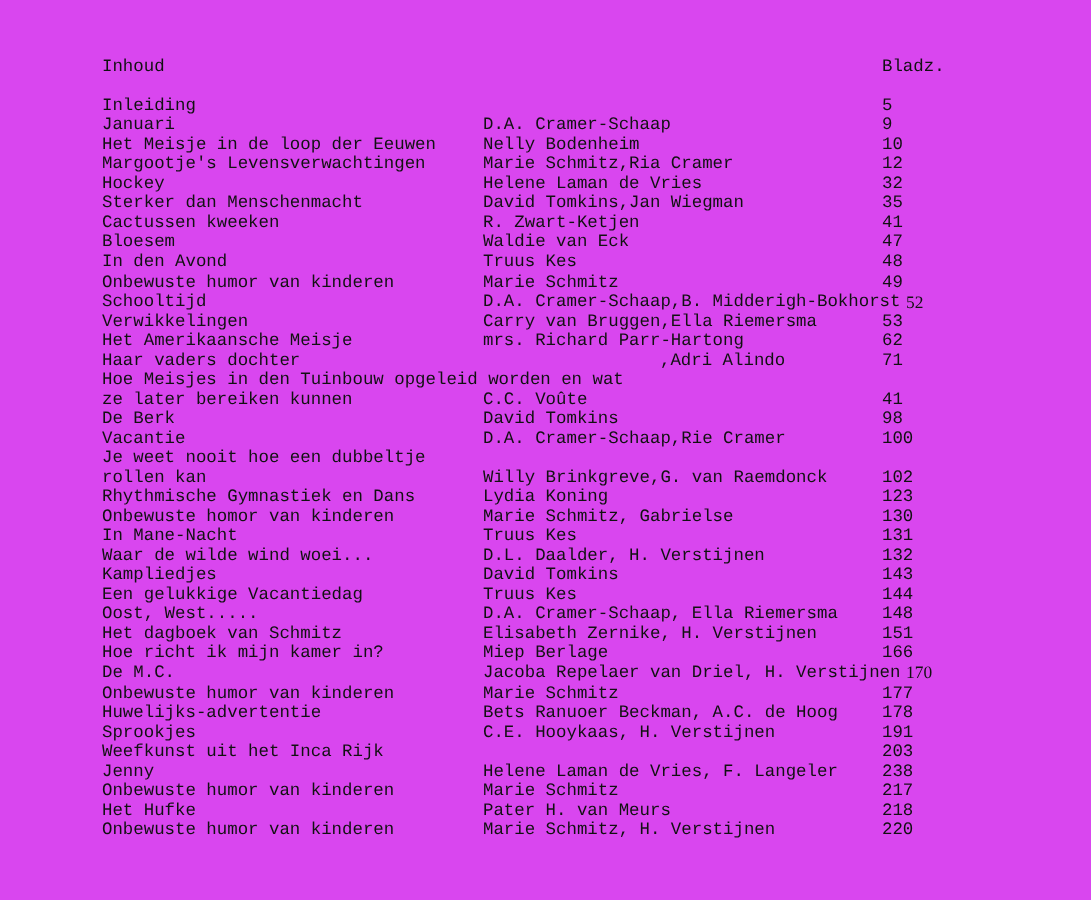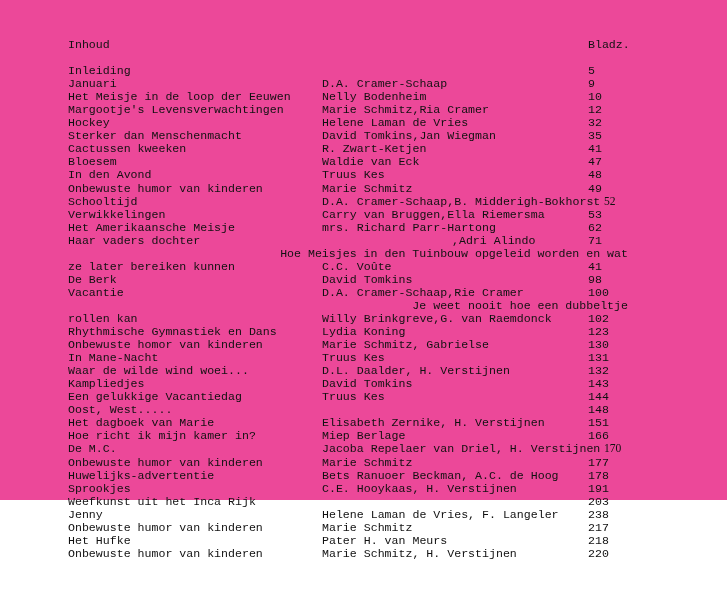"Inhoud" .page { background: #ec4899 -> #d946ef; height: 500px -> 600px }
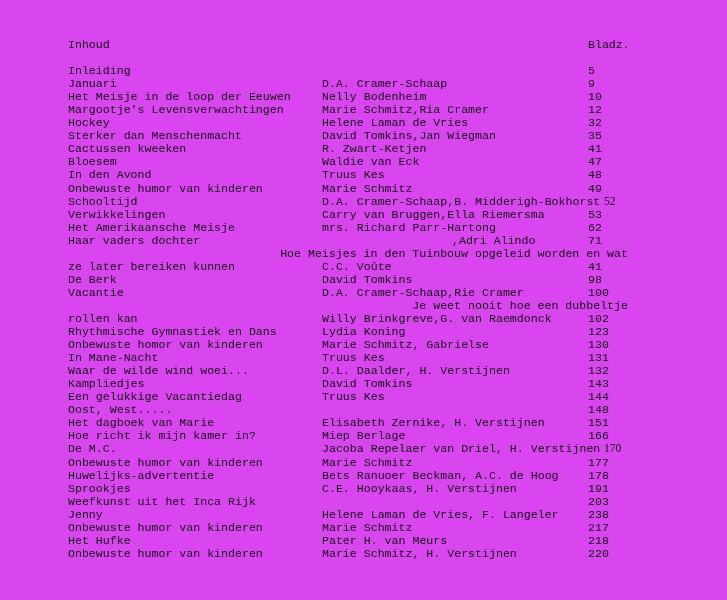",Adri Alindo" .c-author.indent { margin-left: 12px -> none }
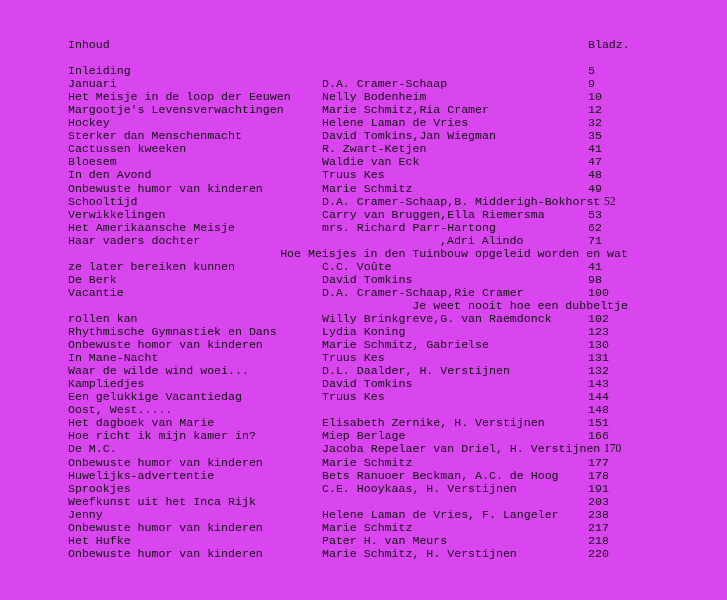"Hoe Meisjes in den Tuinbouw" .fullwidth .c-title { text-align: right -> none }
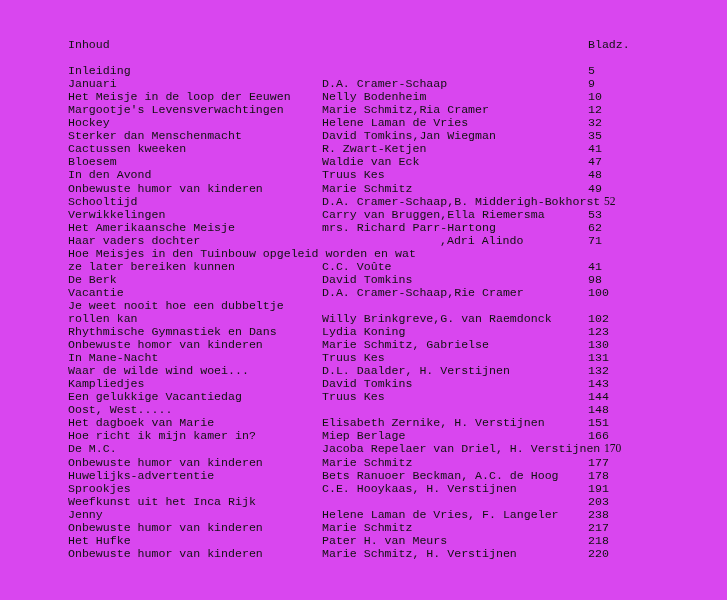"D.A. Cramer-Schaap, Ella Riemersma" span.c-author { html: none -> <span>D.A. Cramer-Schaap, Ella Riemersma</span> }
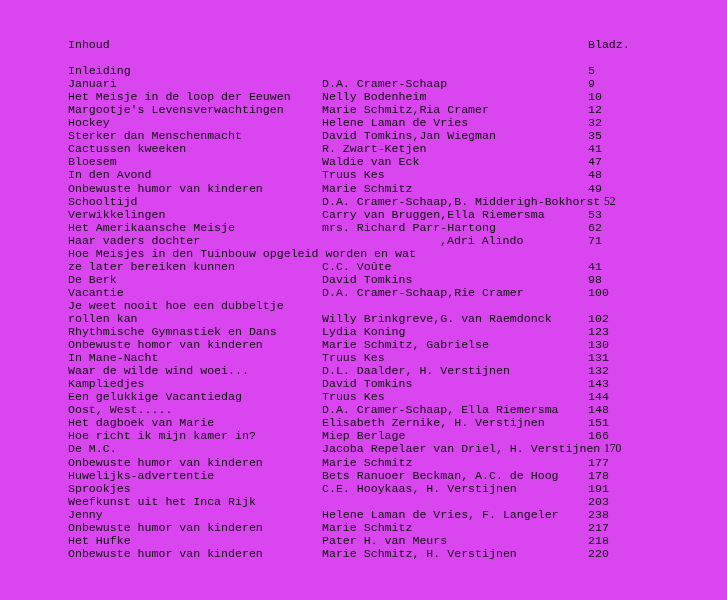"Het dagboek van Marie" span.c-title { text: Marie -> Schmitz }
